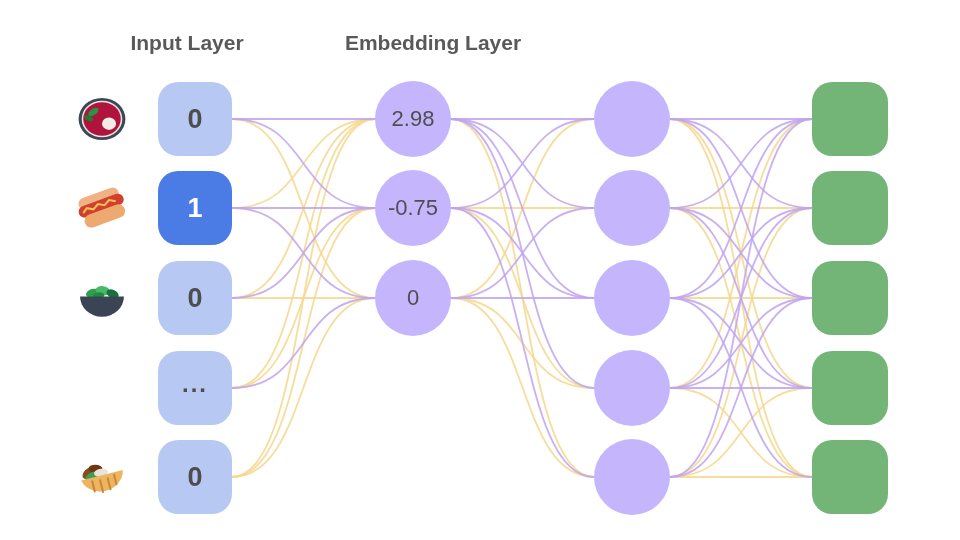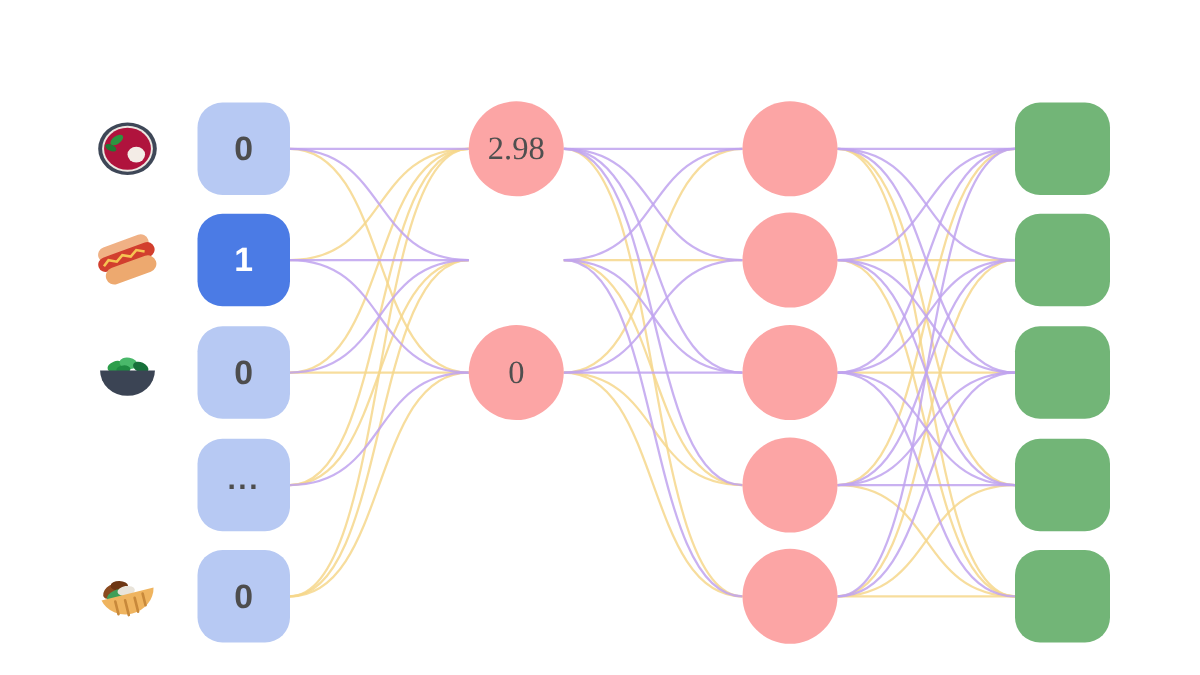"Input Layer" div.layer-title { html: none -> <div>Input Layer</div> }
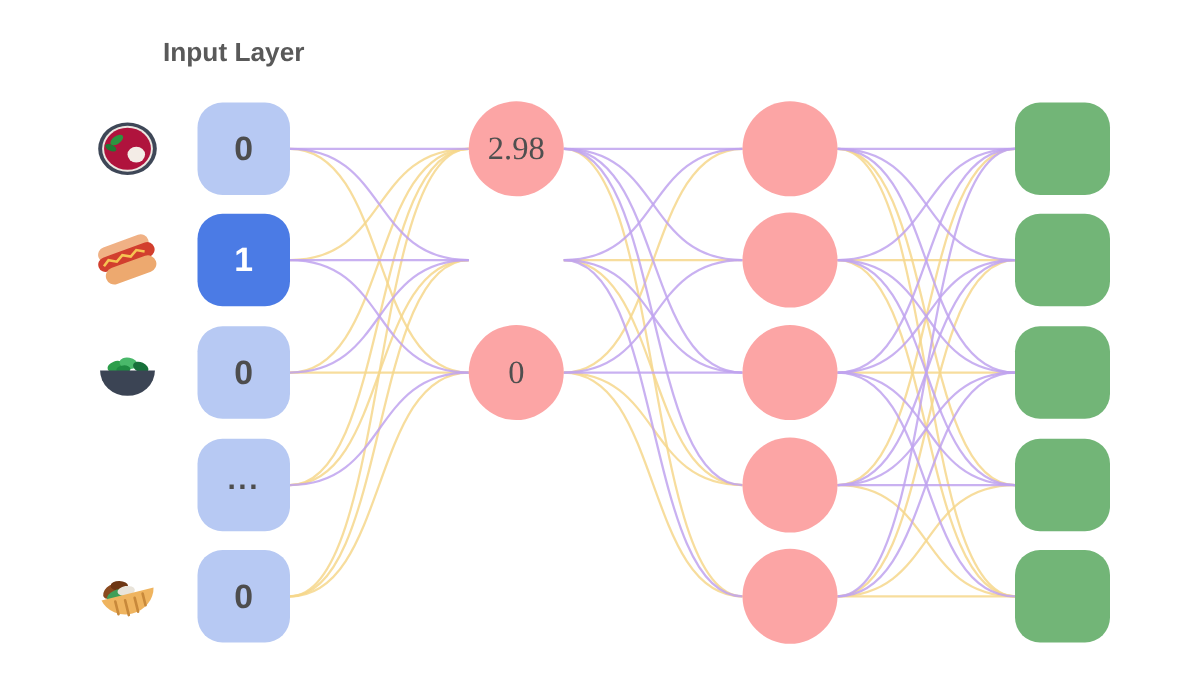"Embedding Layer" div.layer-title { html: none -> <div>Embedding Layer</div> }
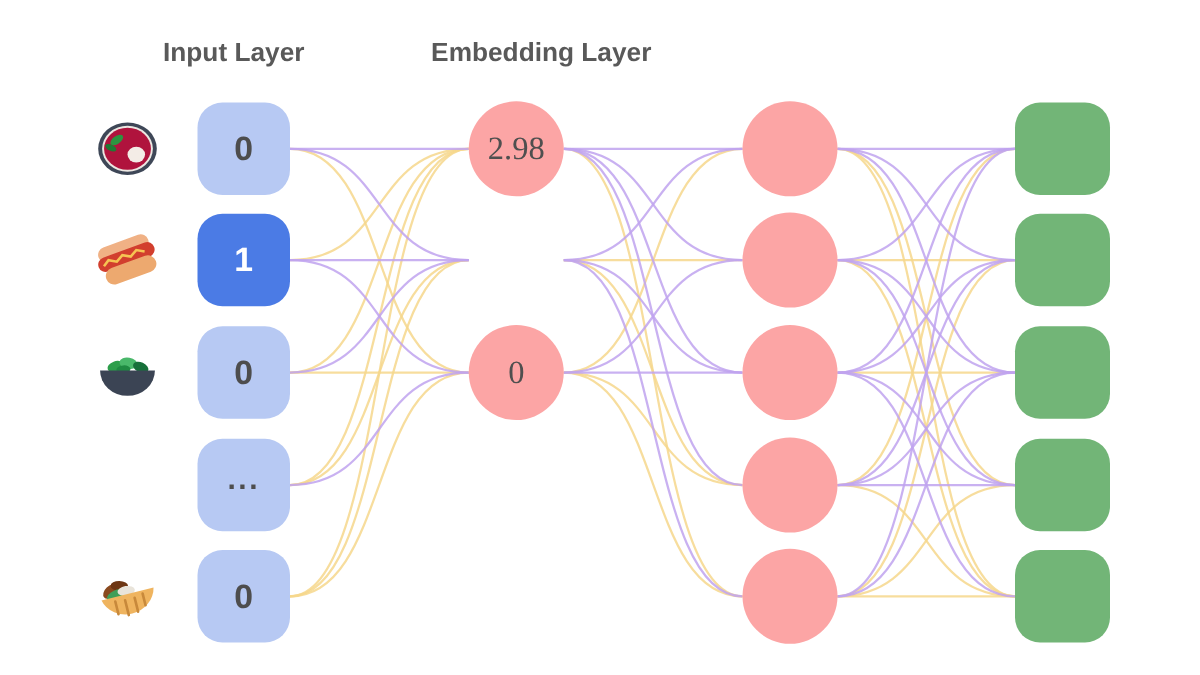"2.98" .circle { background: #fca5a5 -> #c4b5fd; font-family: Liberation Serif, serif -> none; font-size: 26px -> 22px }
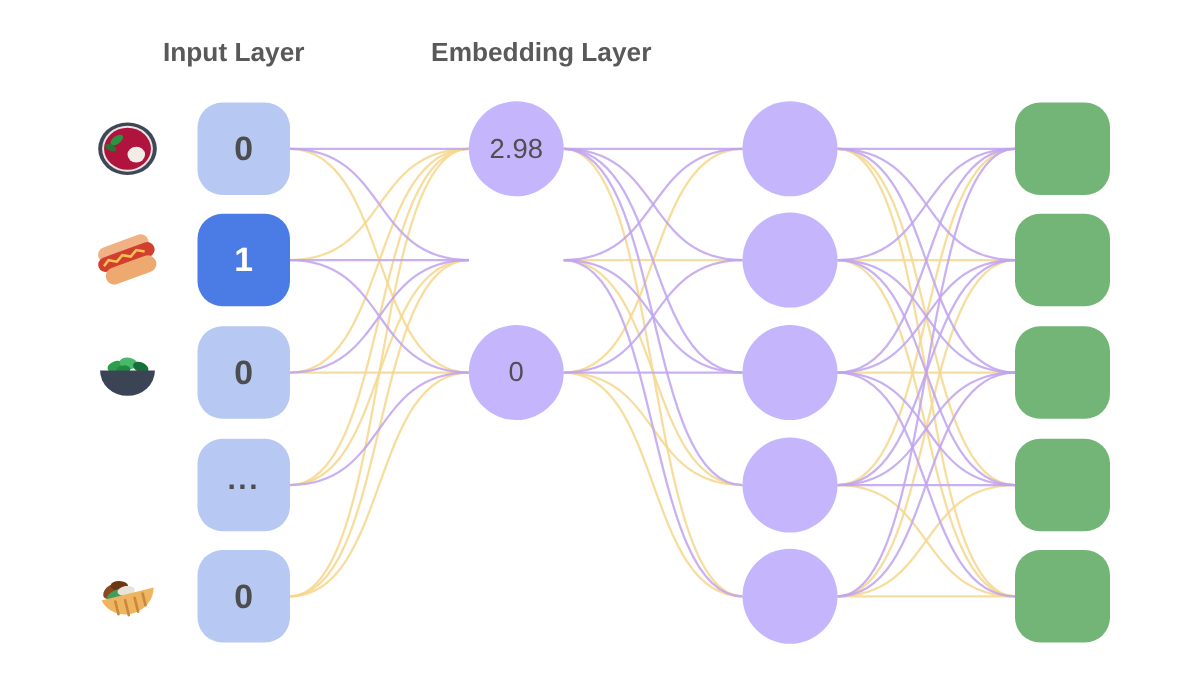"-0.75" div.node { html: none -> <div> <span>-0.75</span> </div> }
